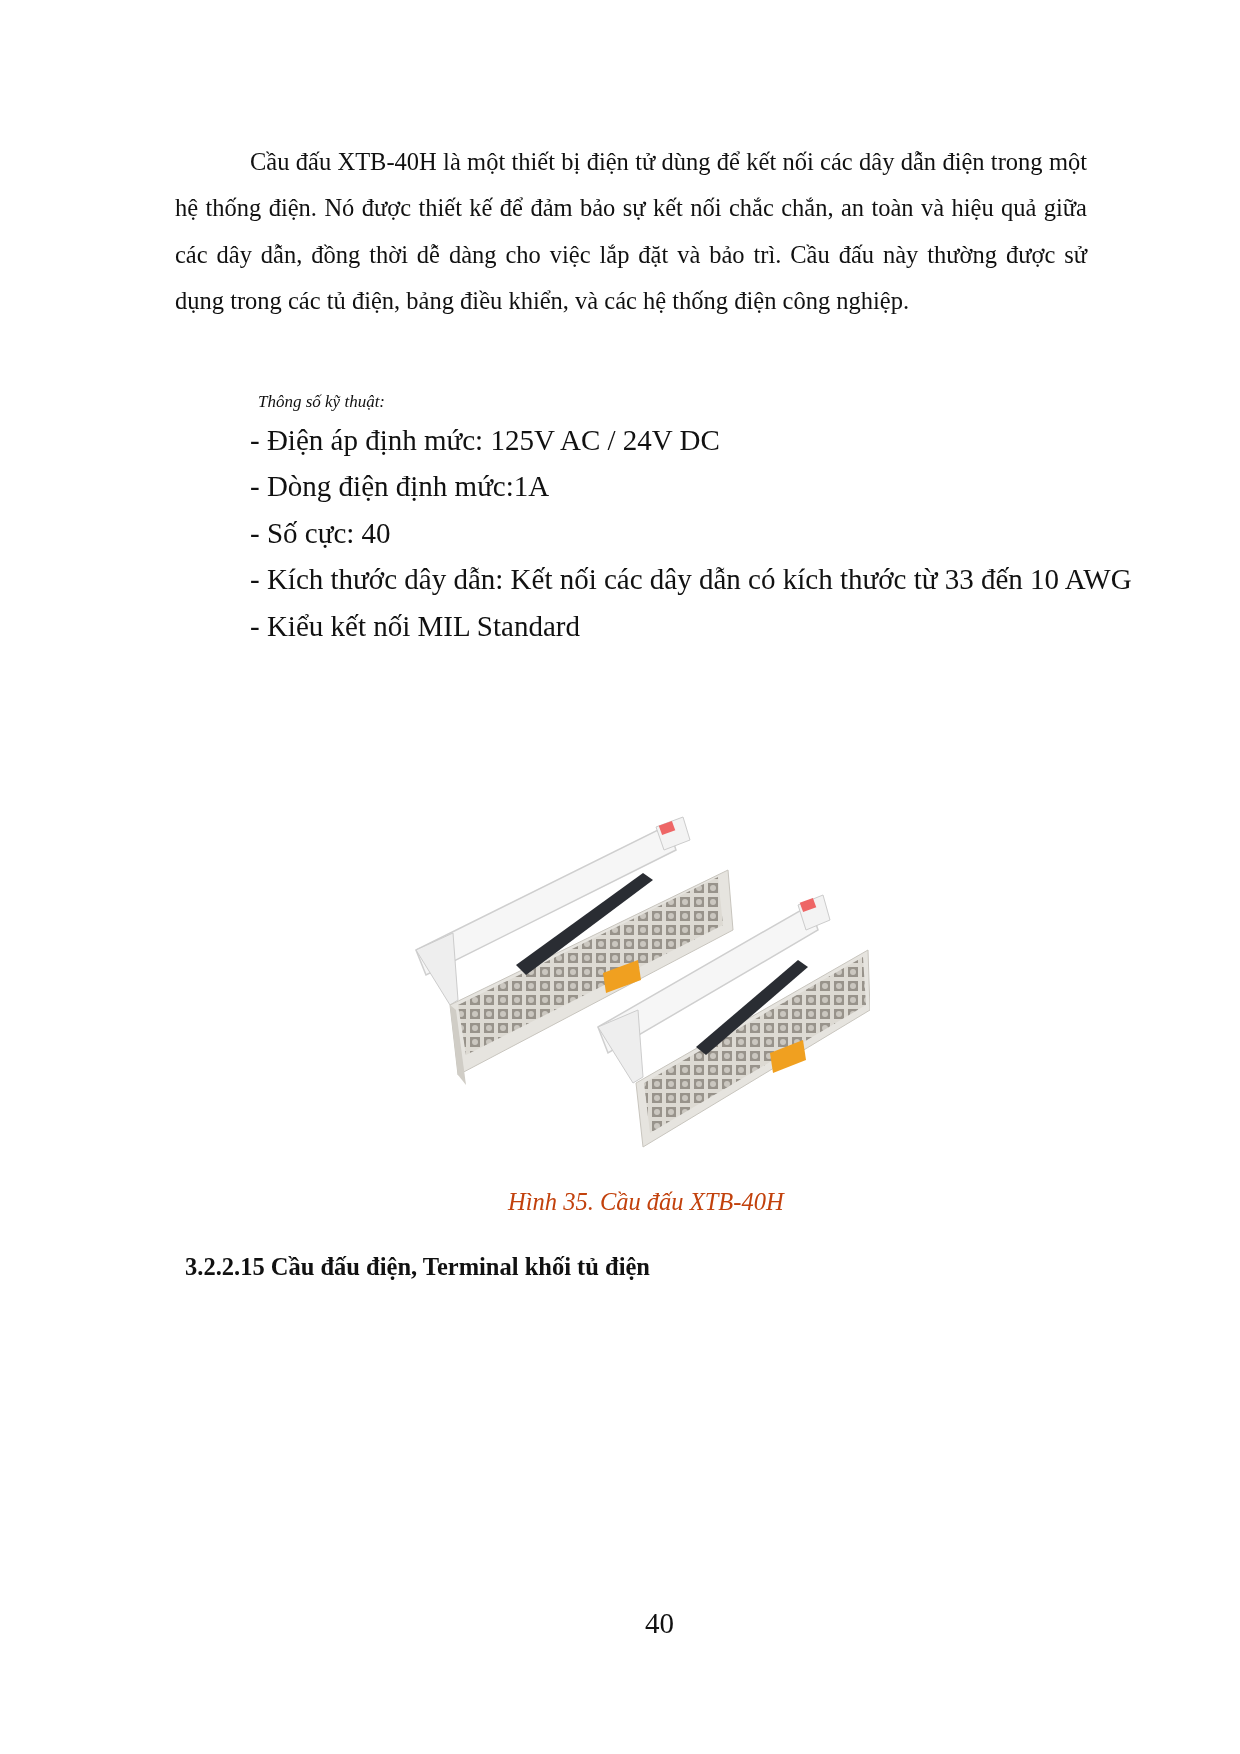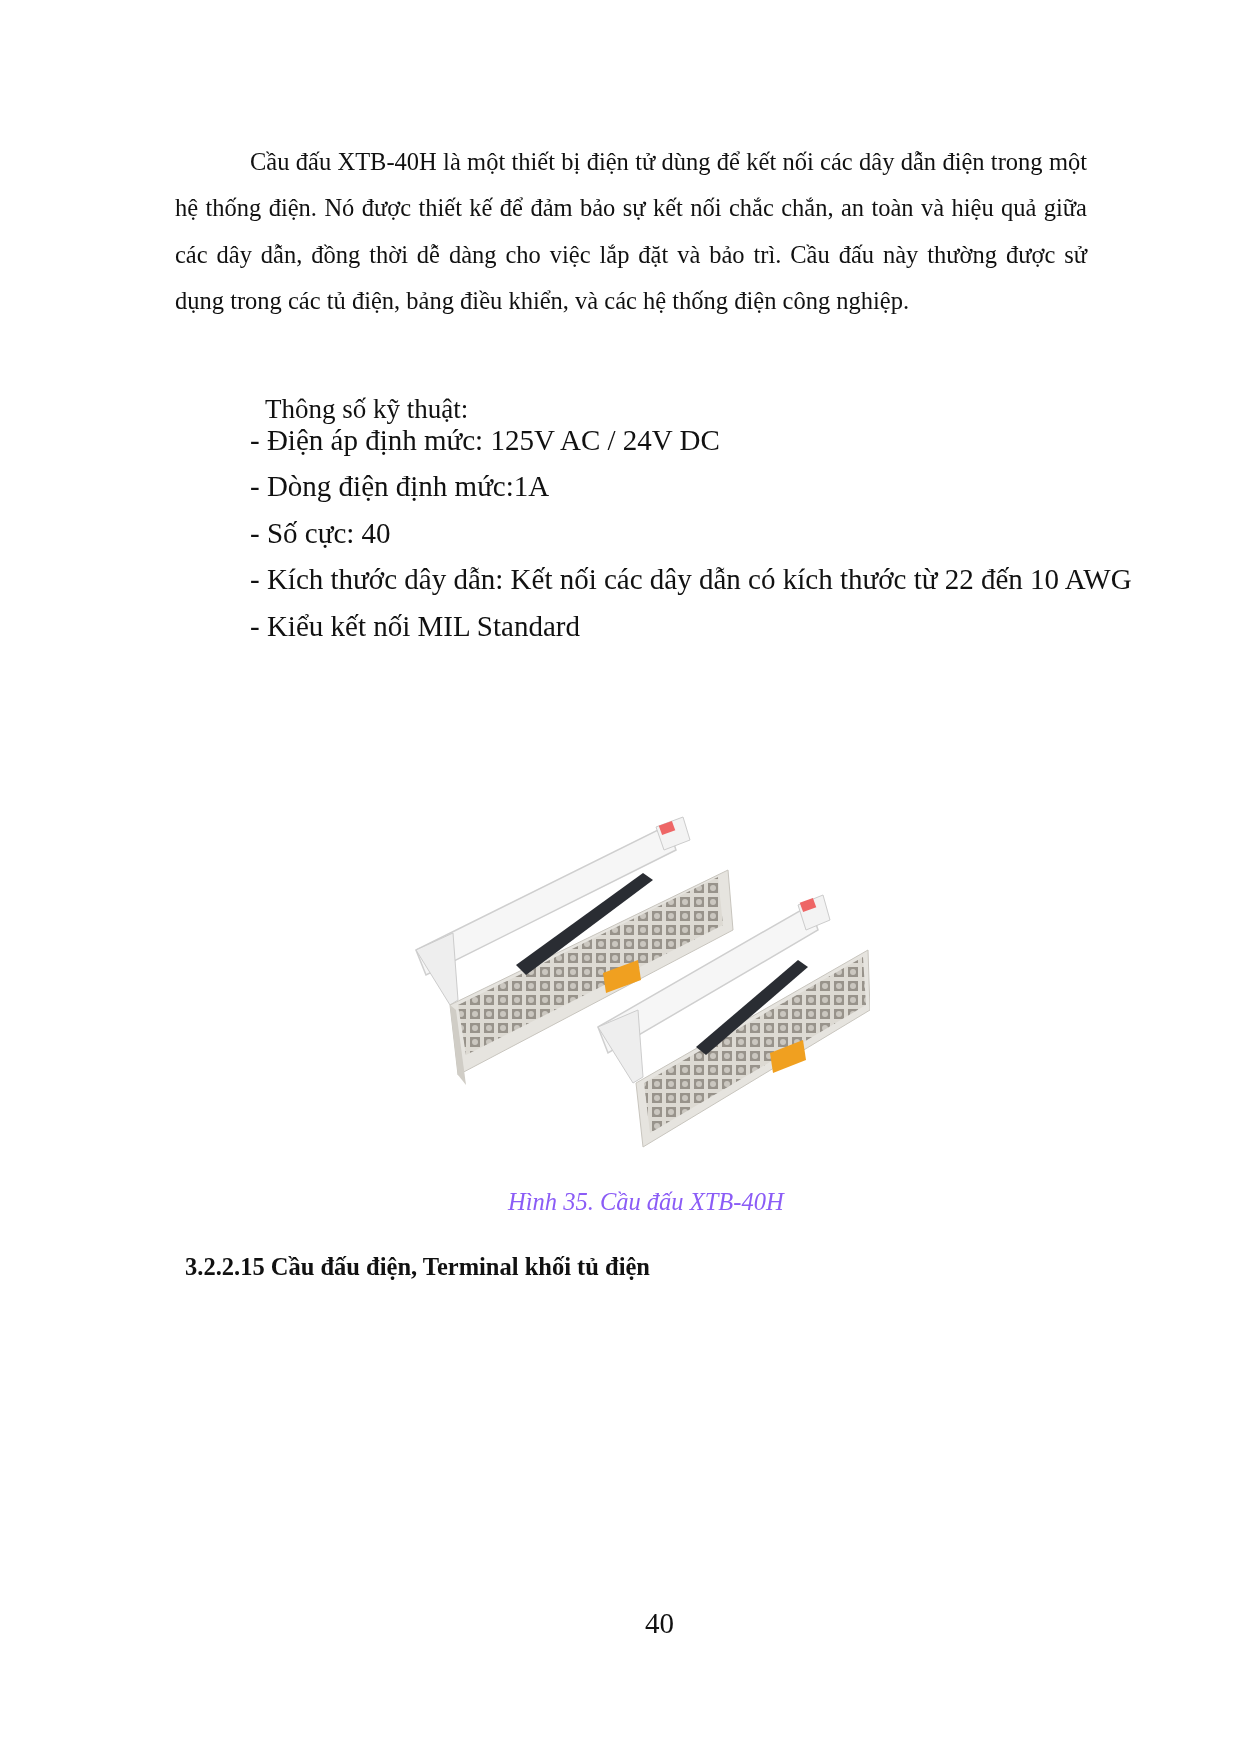"Thông số kỹ thuật:" .specs-title { font-size: 27px -> 17px; font-style: none -> italic; margin: 15px -> 8px }
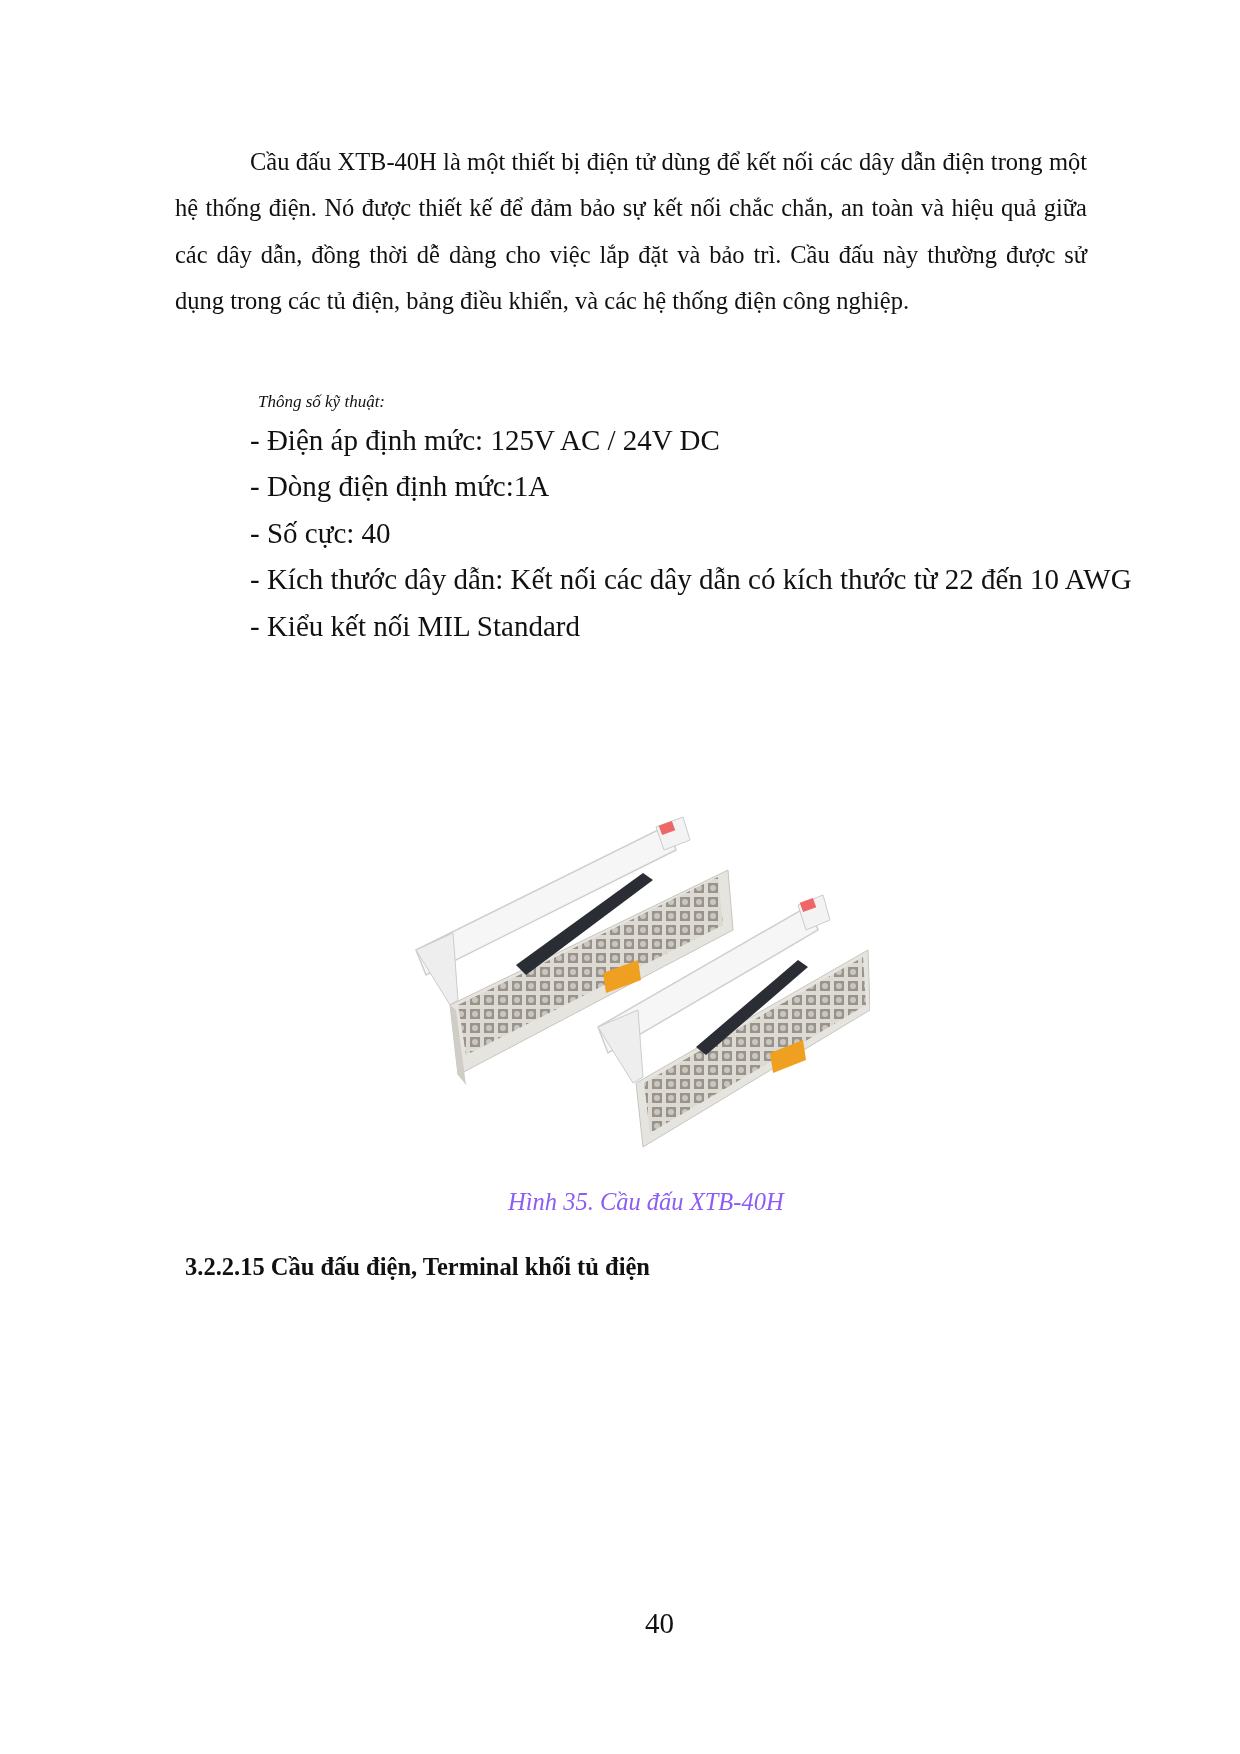"- Kích thước dây dẫn:" li { text: 22 -> 33 }
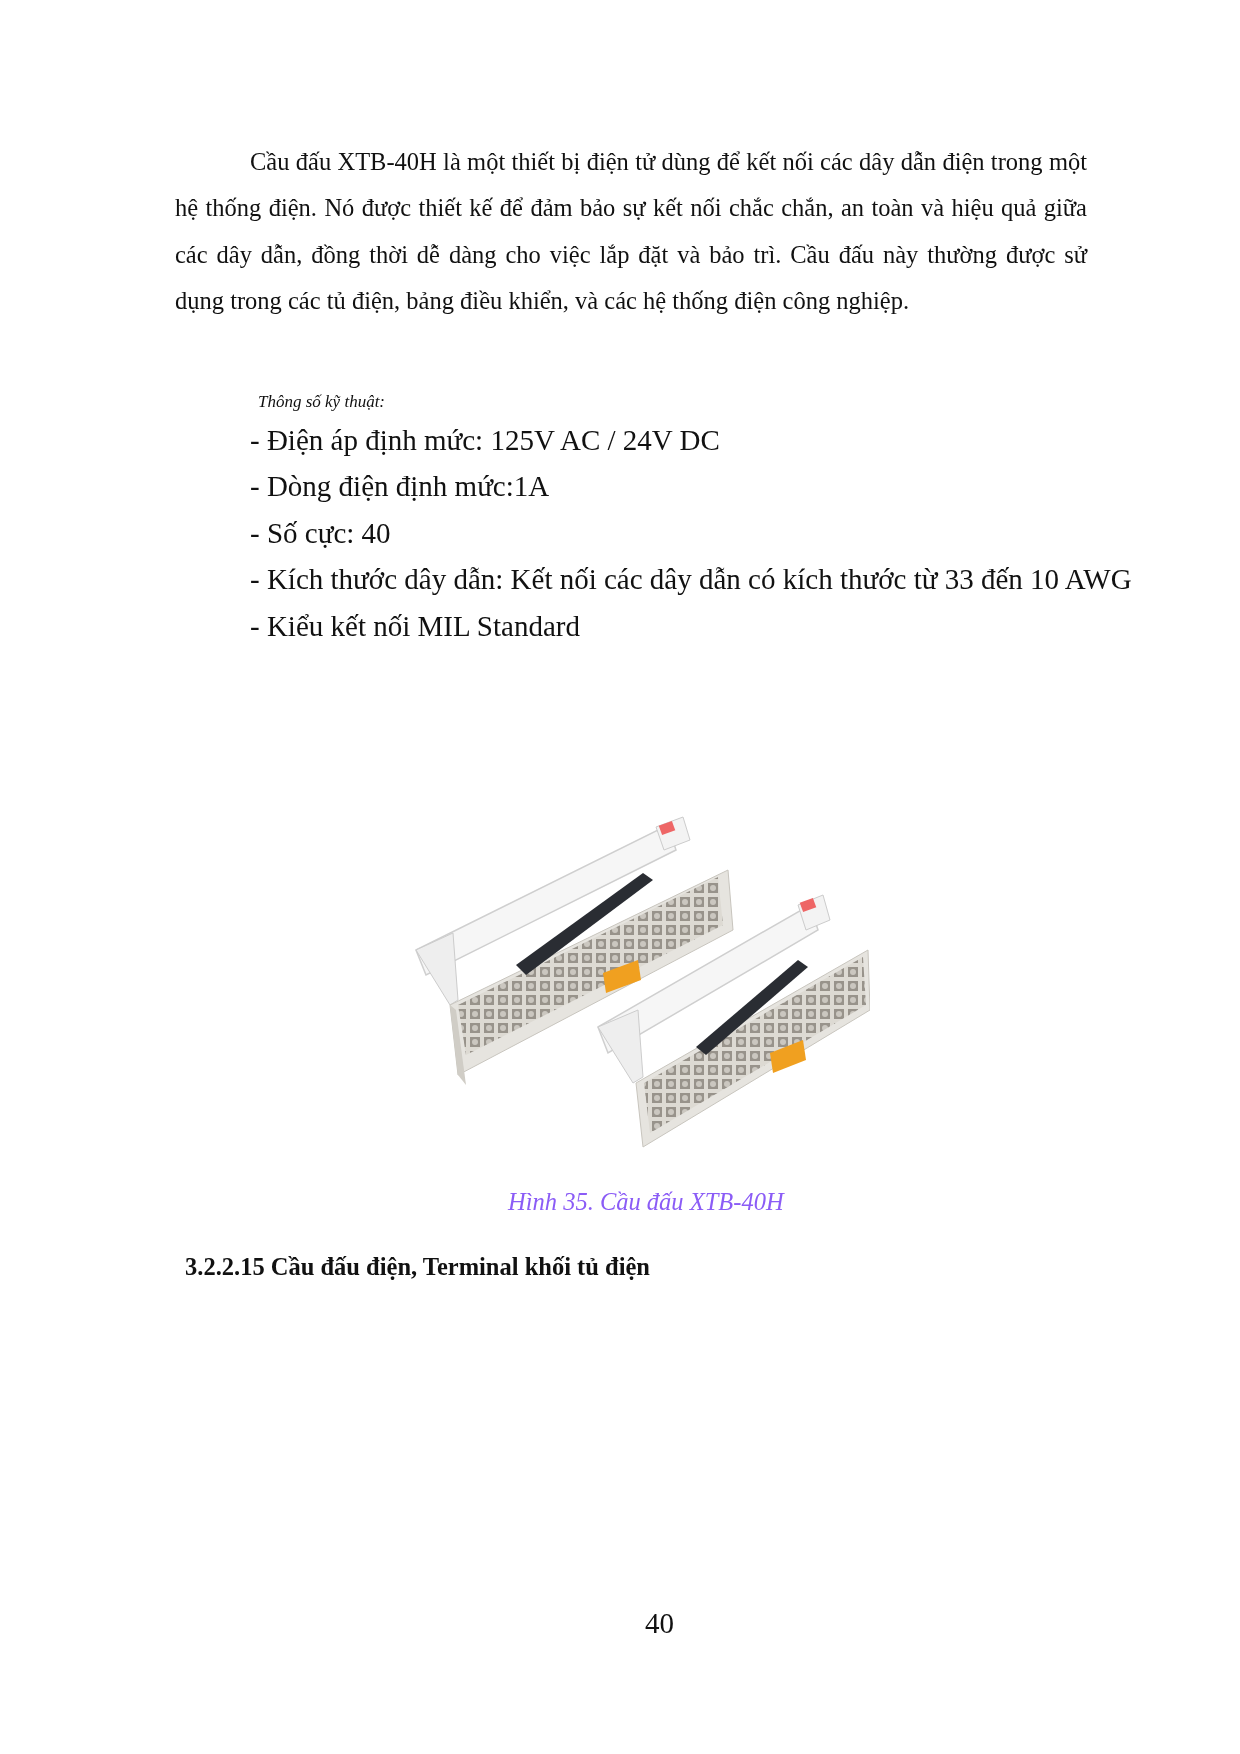"Hình 35. Cầu đấu XTB-40H" .caption { color: #8b5cf6 -> #c2410c }
